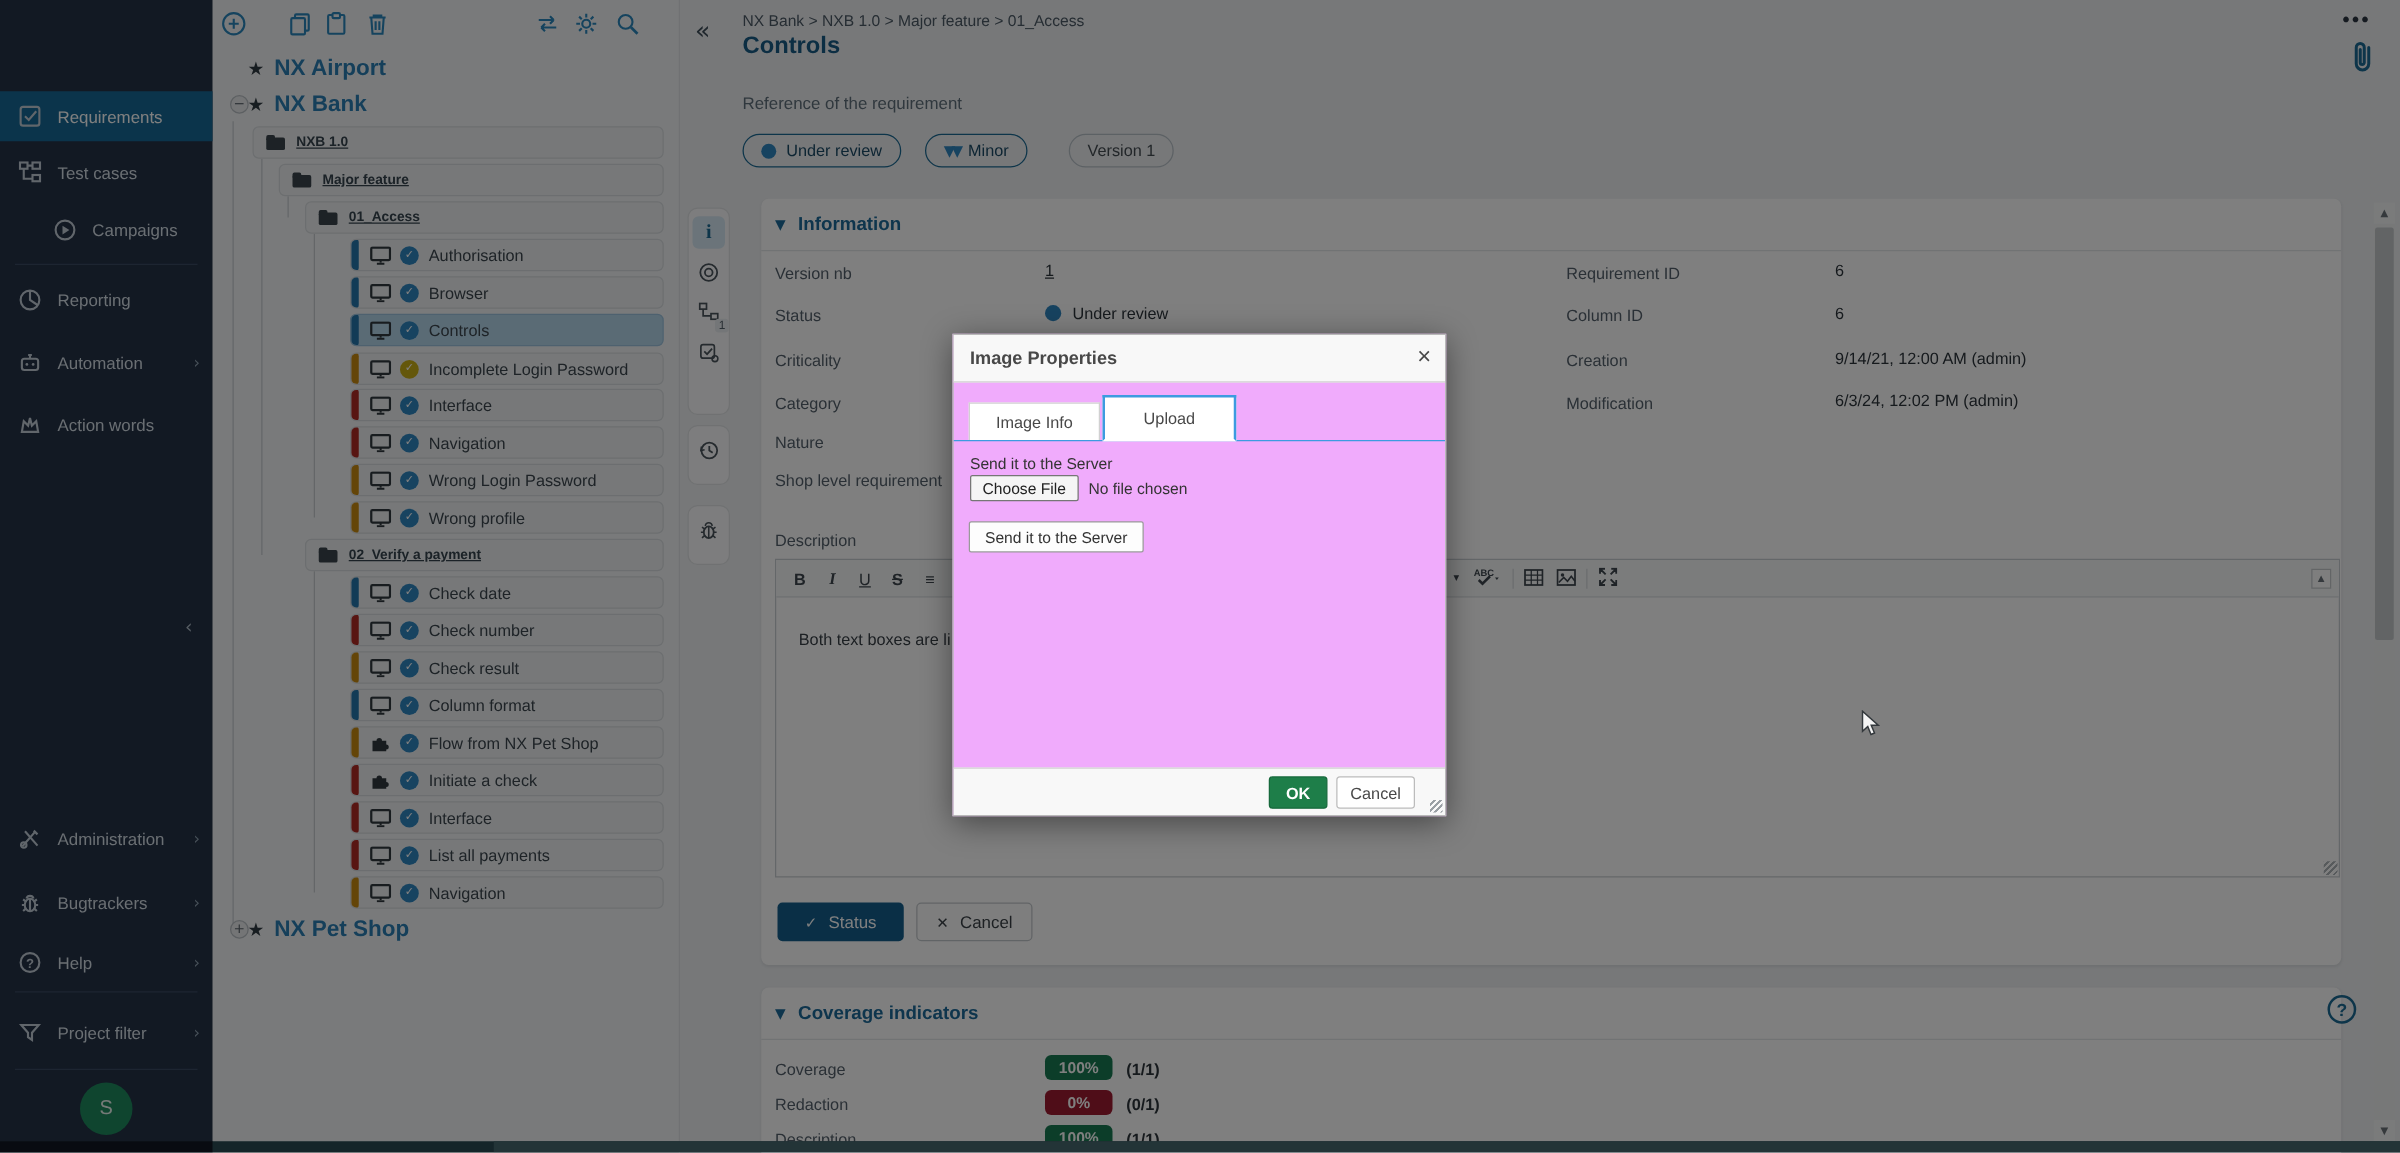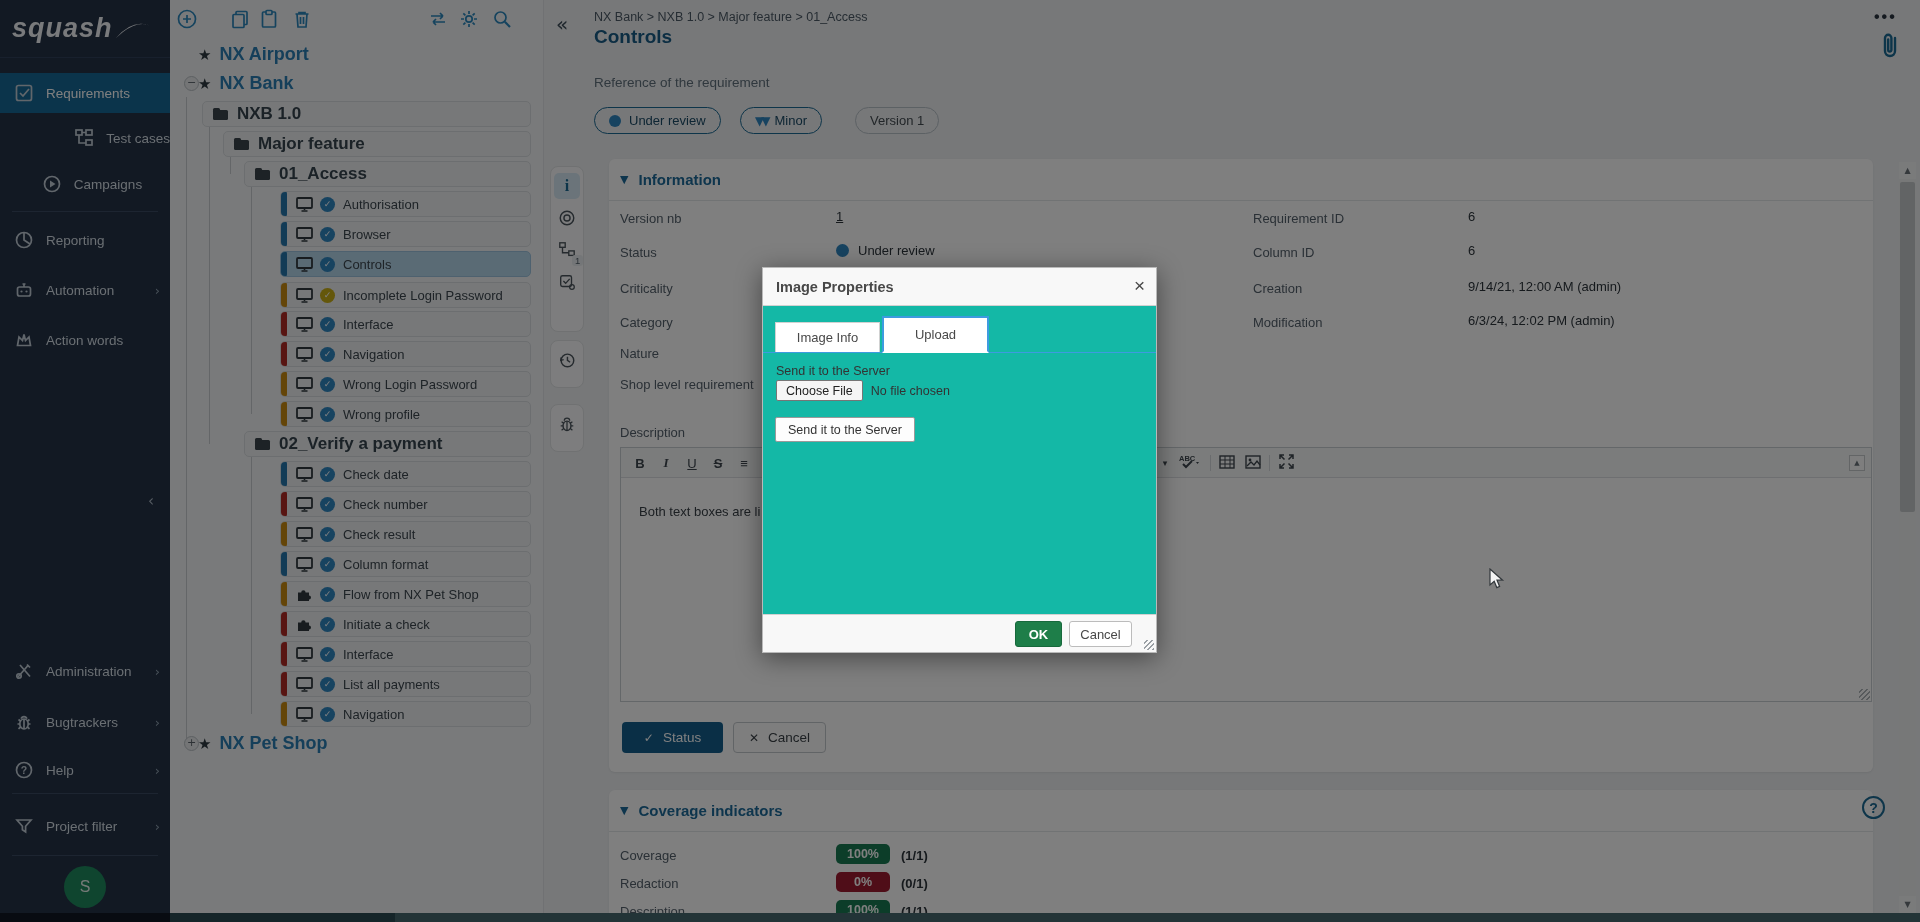"squash" div.logo { html: <div> <span>squash</span> <svg> <path></path> </svg> </div> -> none }
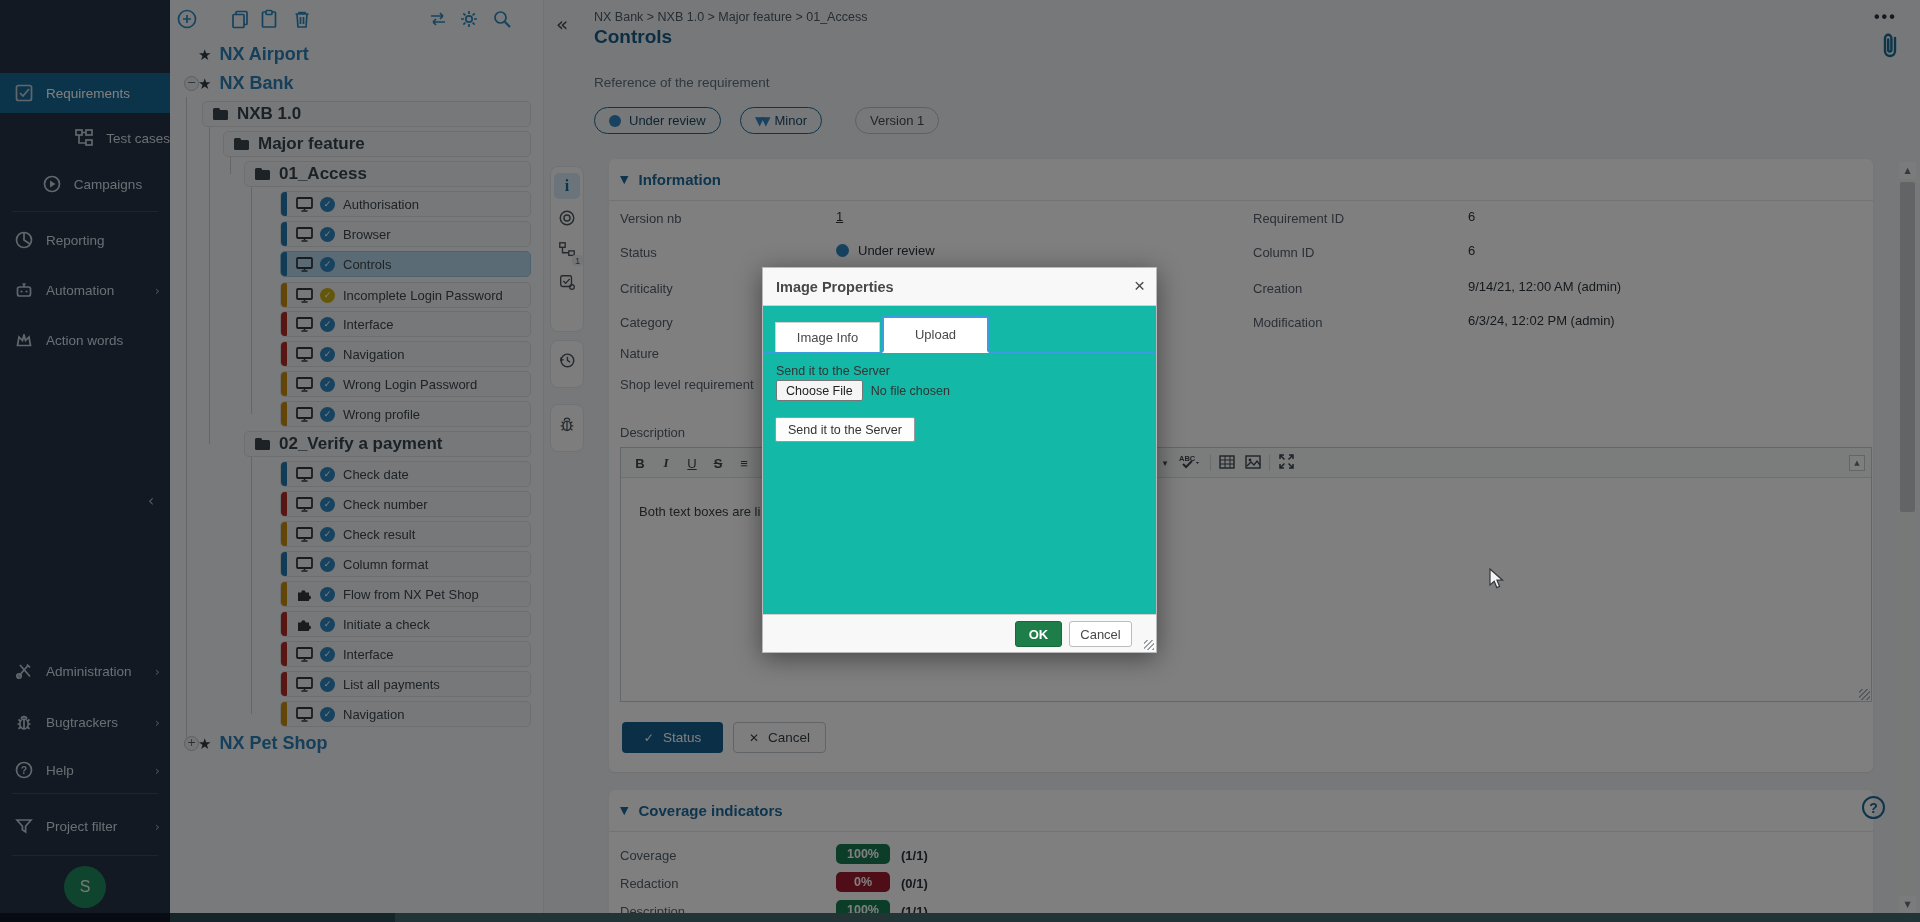"NXB 1.0" .t-box .flbl { font-size: 17px -> 11px; text-decoration: none -> underline }
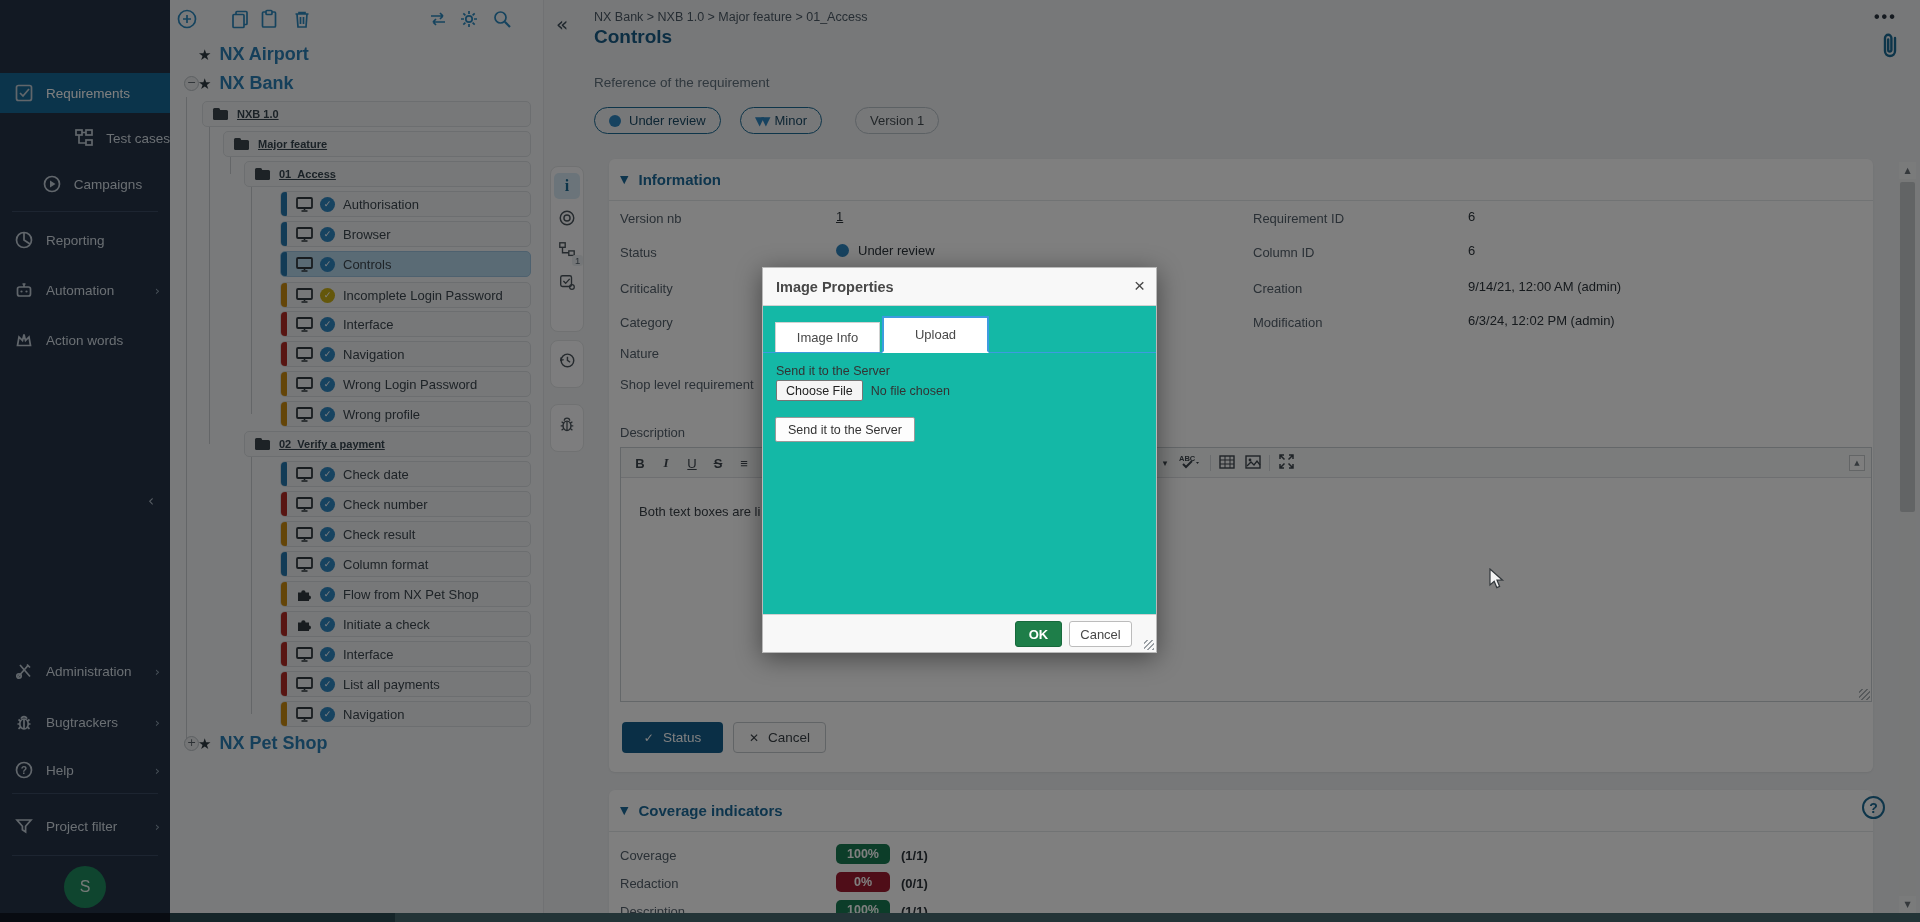"Test cases" div.side-item { justify-content: flex-end -> none }
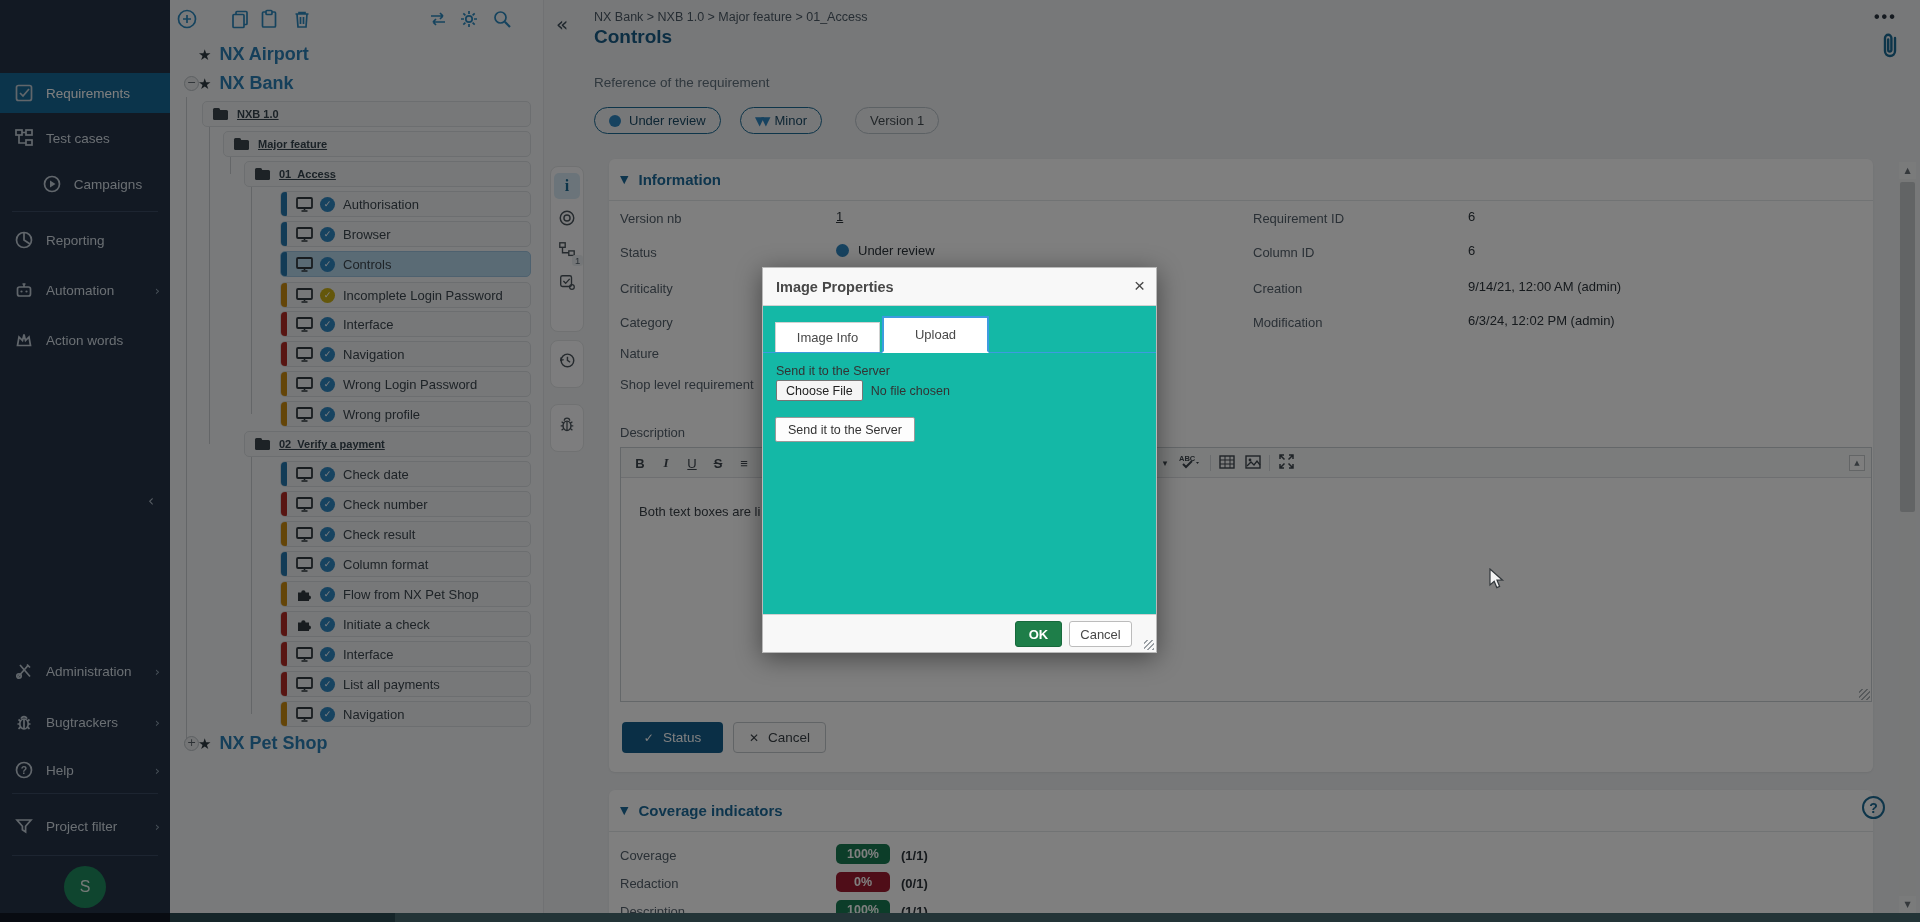"Image Properties" .modal { background: #14b8a6 -> #f0abfc }
